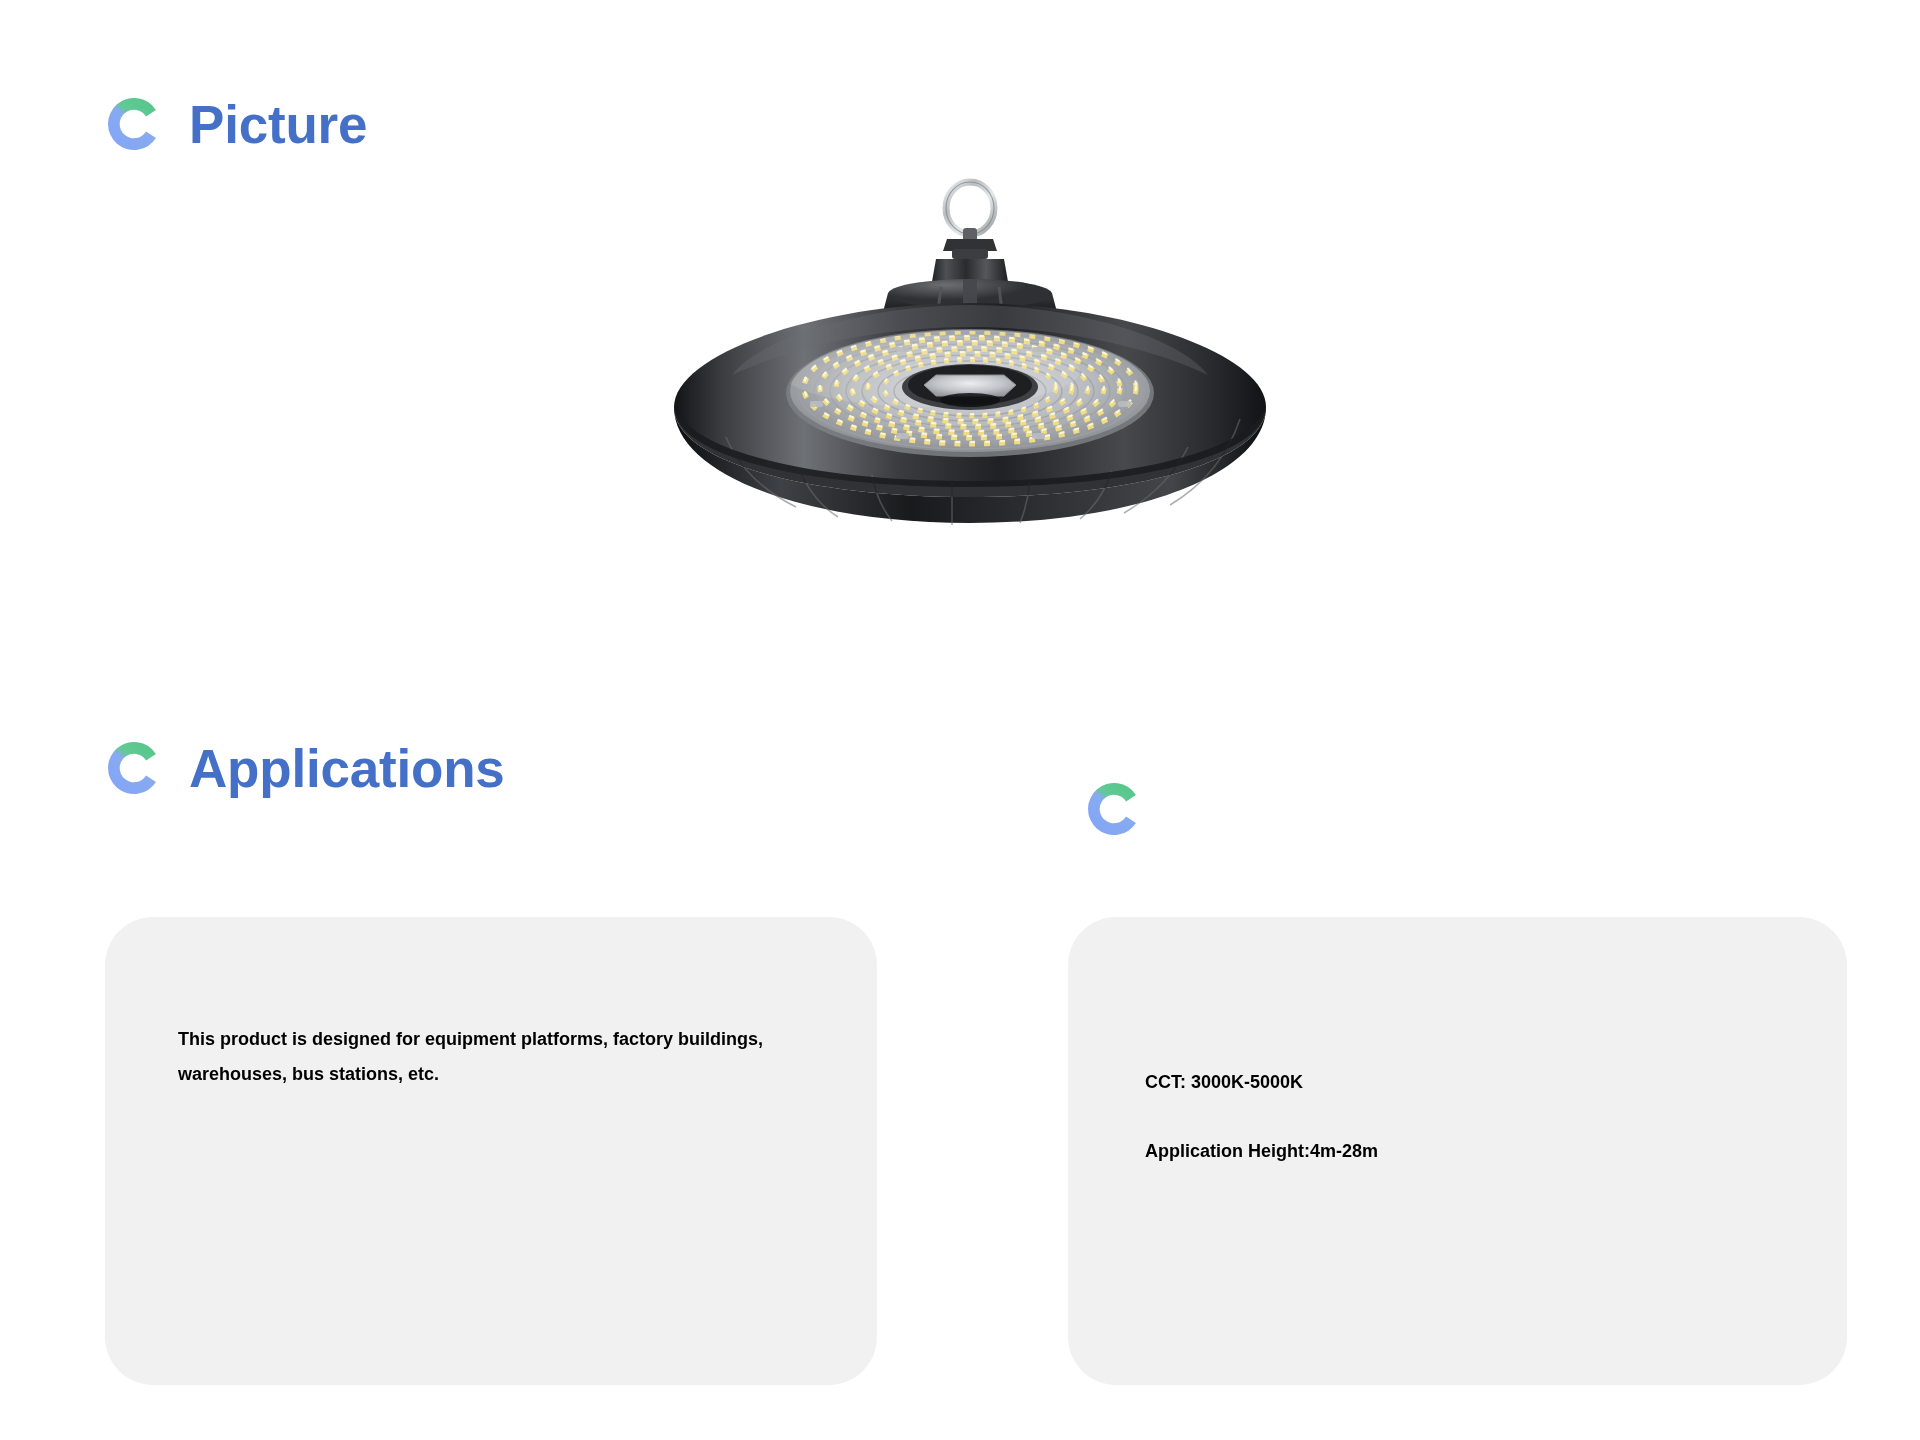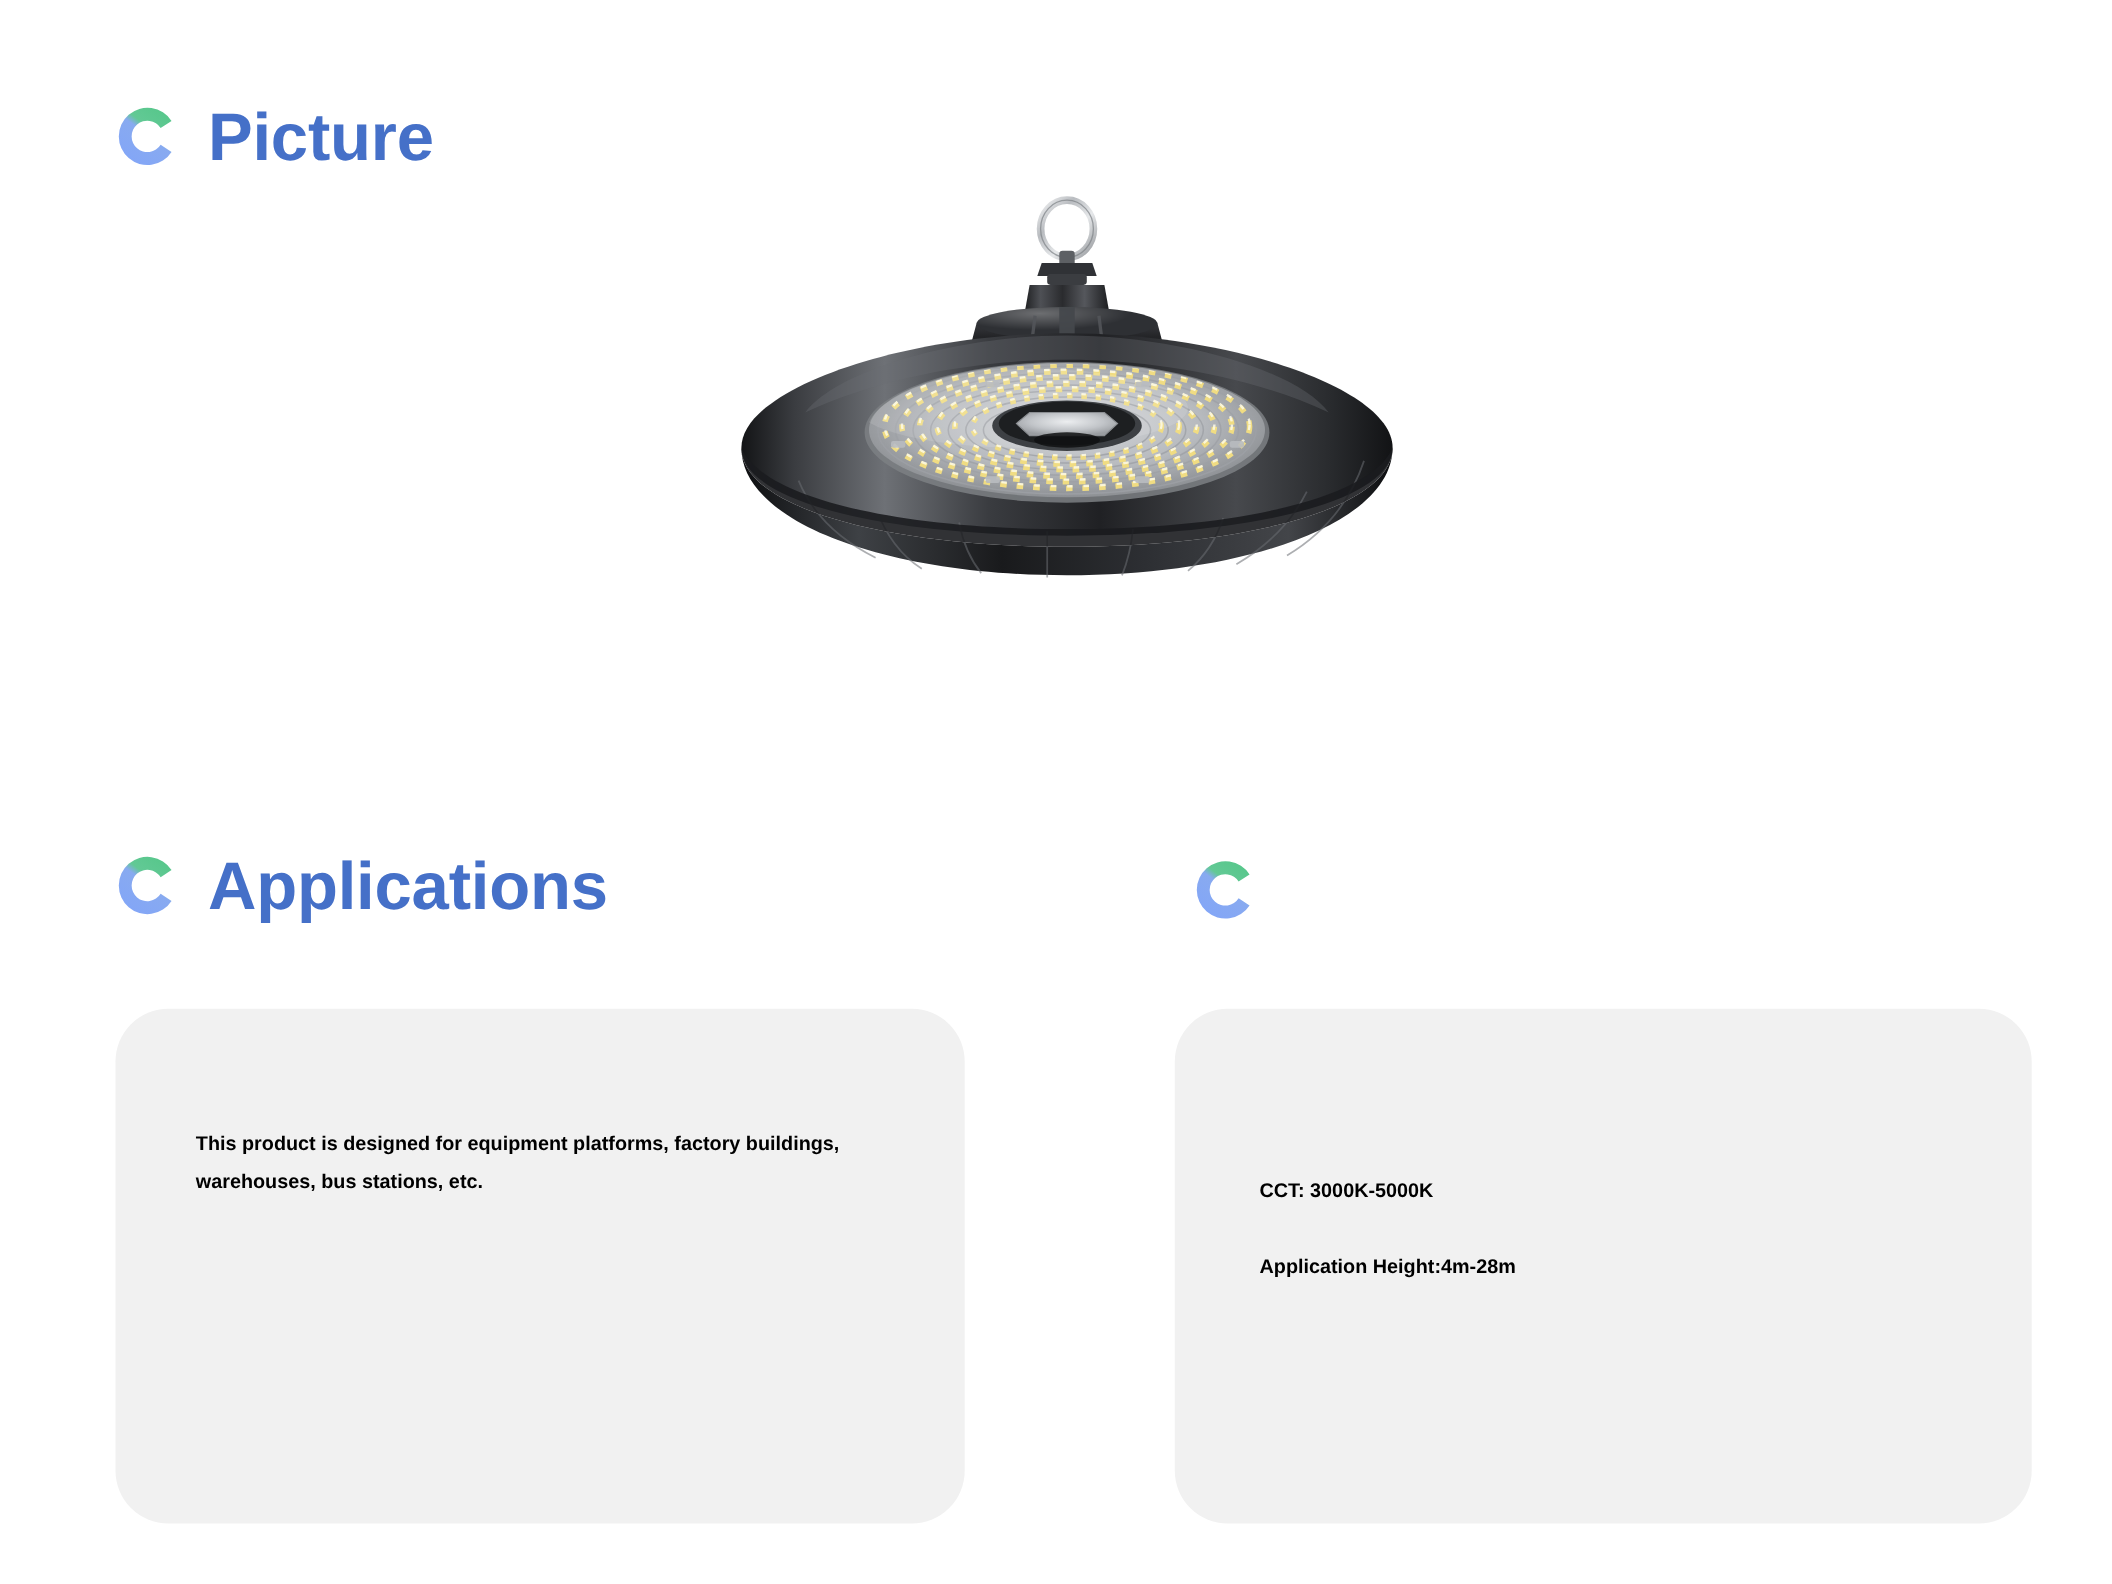"Picture" .section-title { font-size: 61px -> 53px }
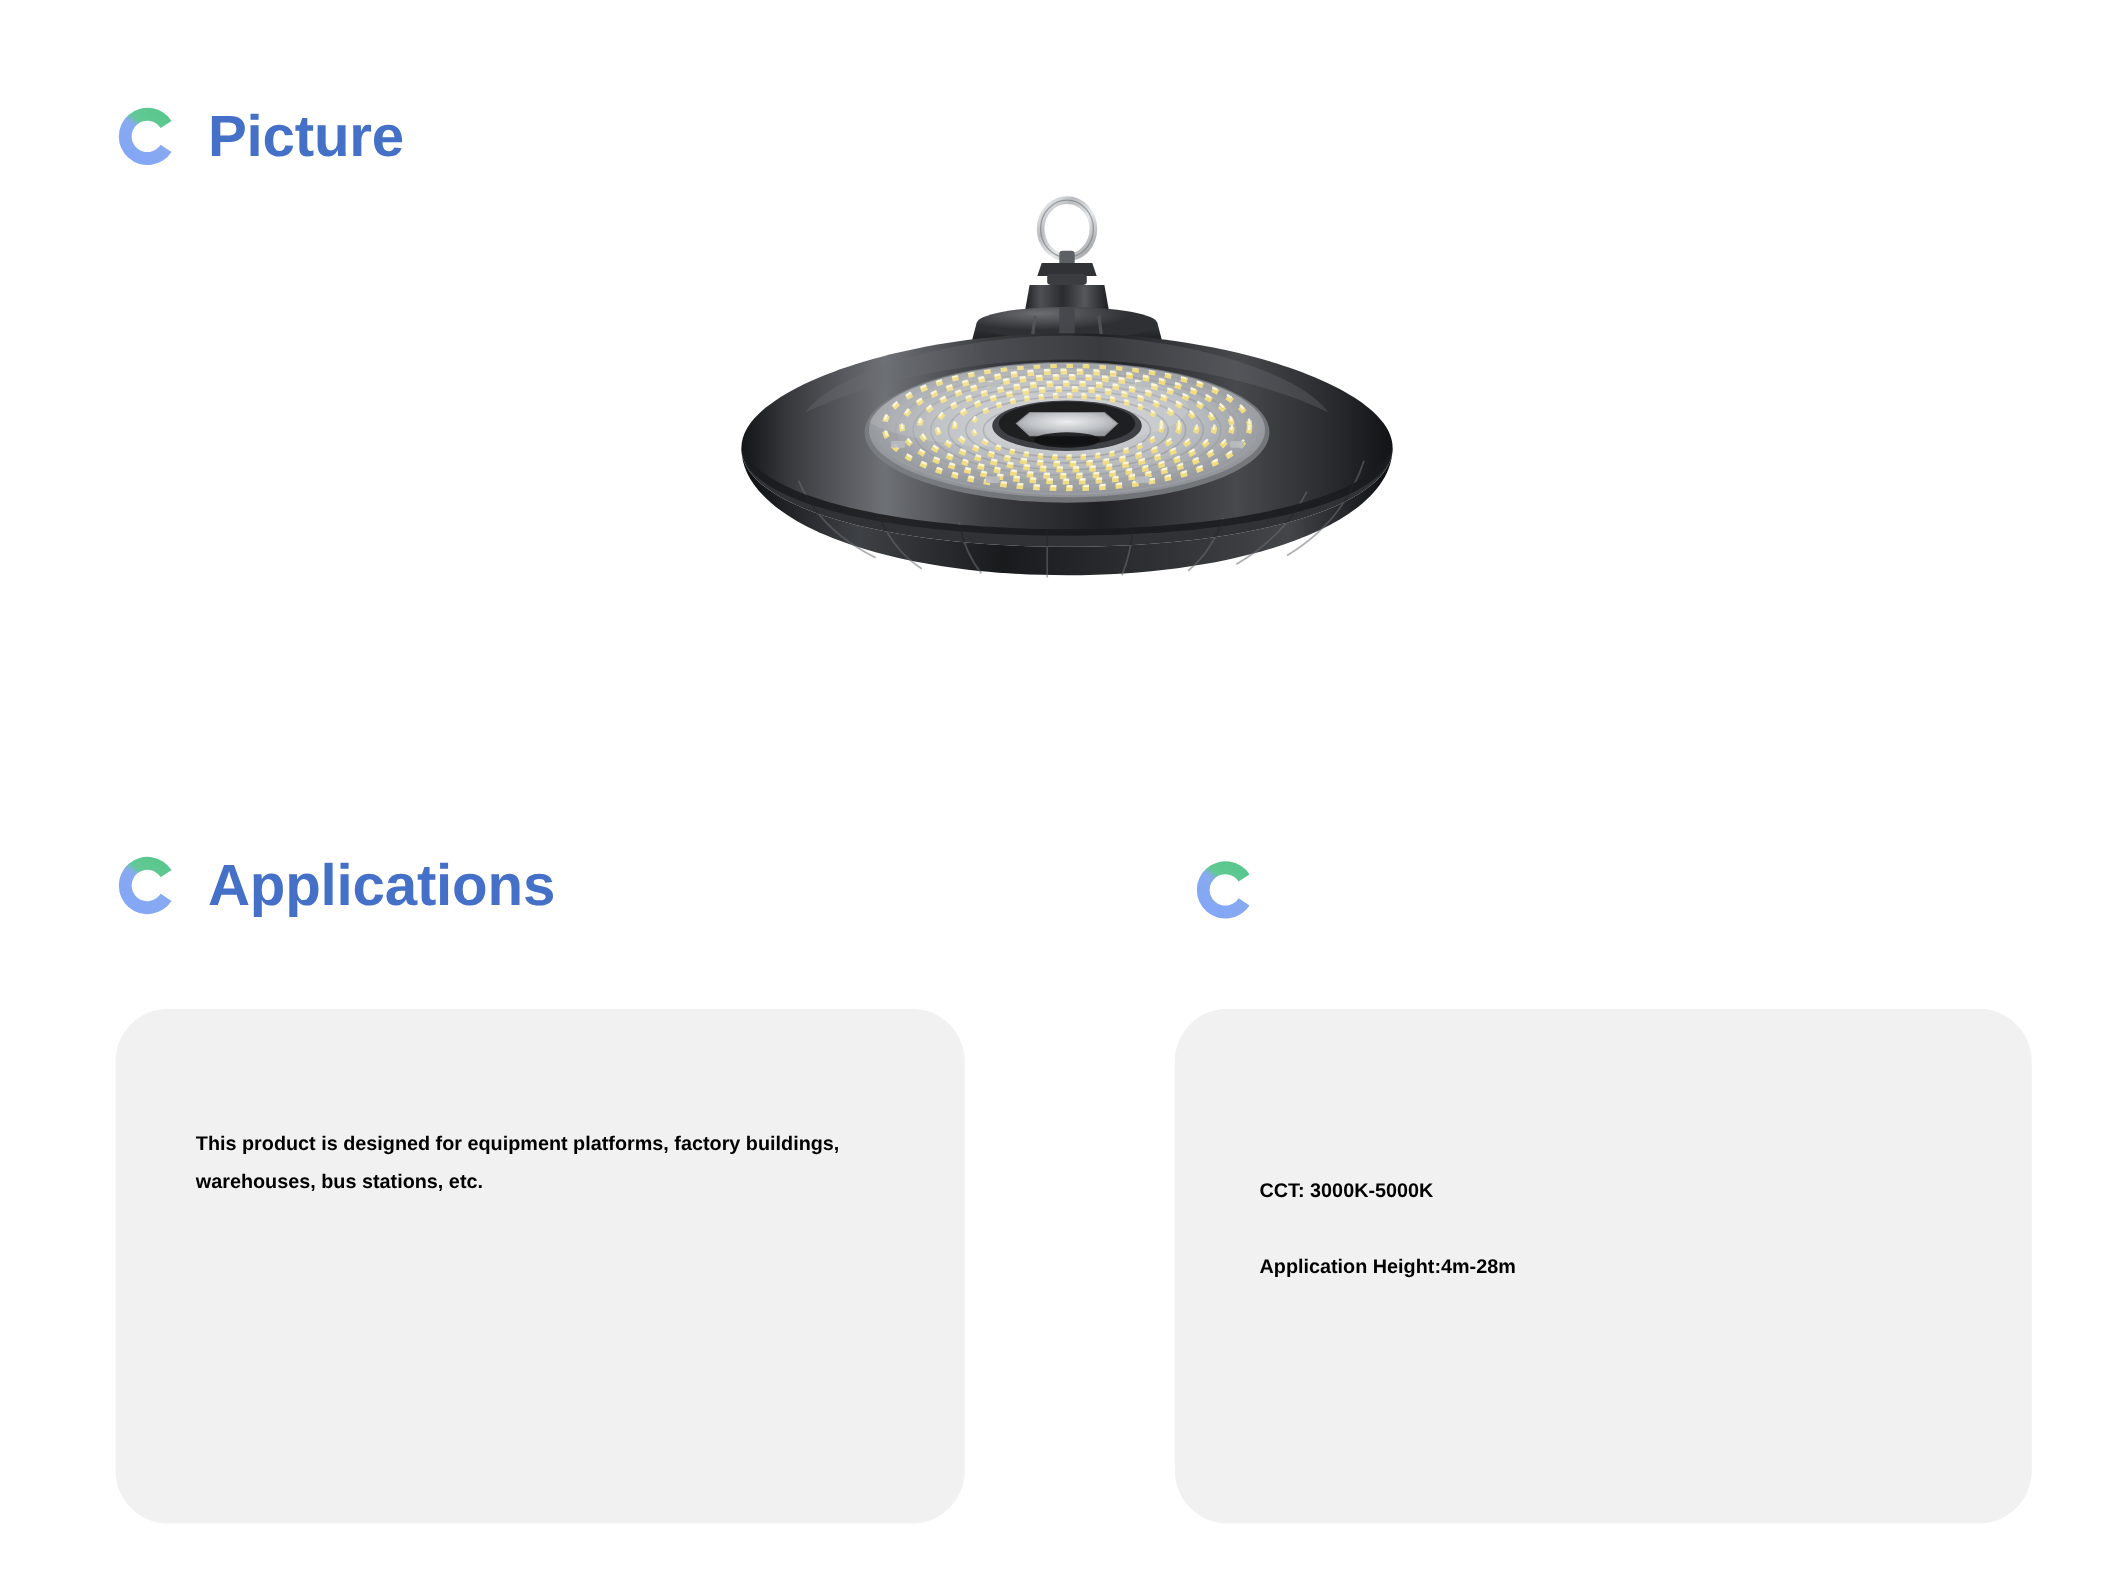"Applications" #header-applications { top: 774px -> 737px }
